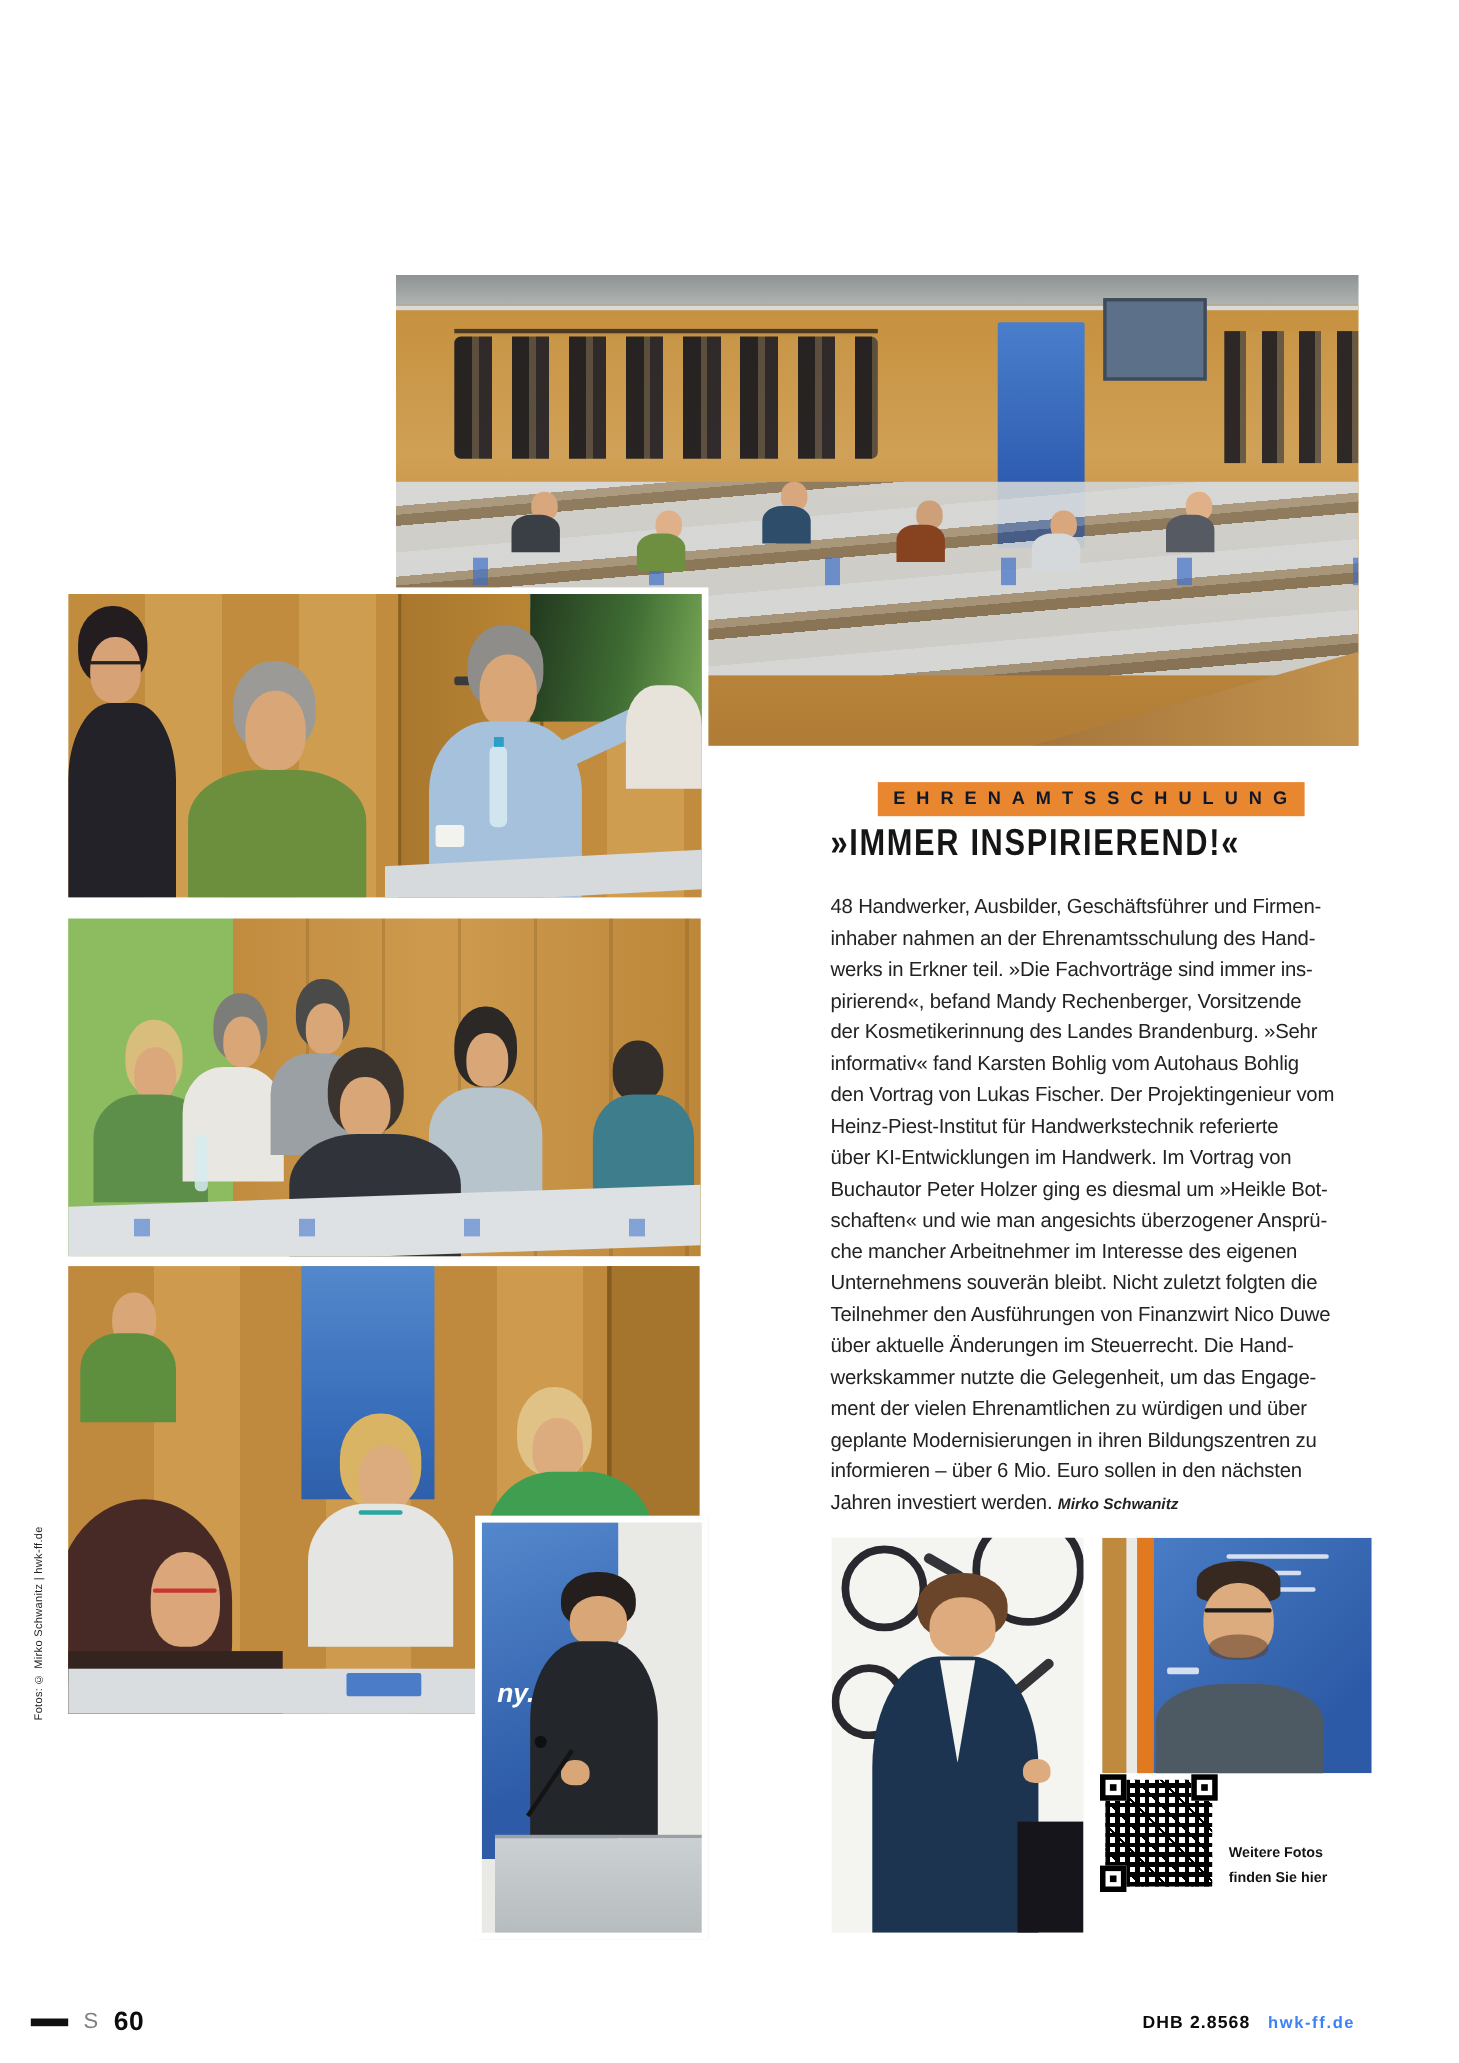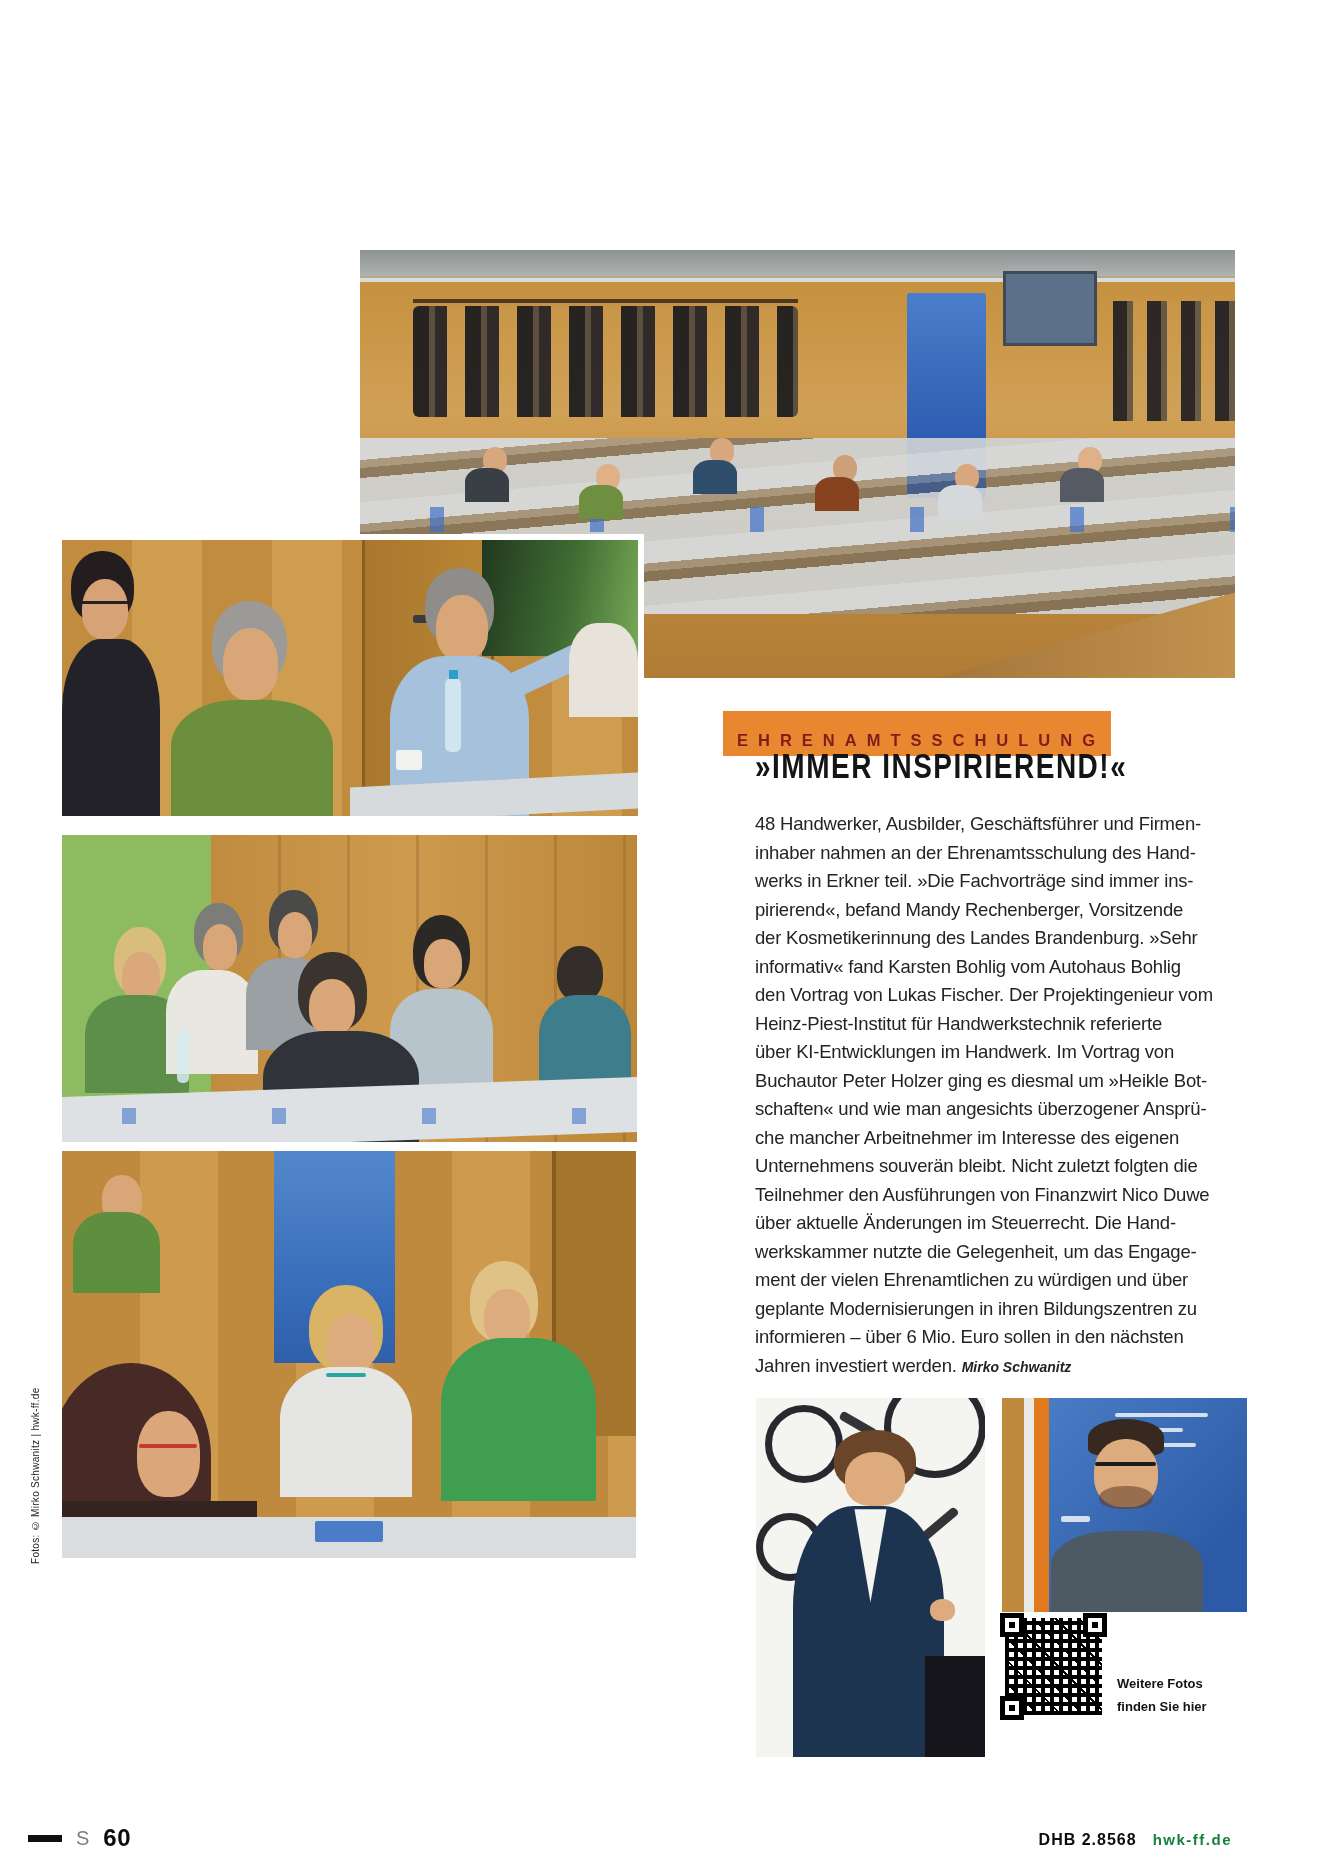"EHRENAMTSSCHULUNG" #tag { color: #7f1d1d -> #0f172a; left: 723px -> 798px; padding: 20px 6px 6px 14px -> 6px 6px 6px 14px }
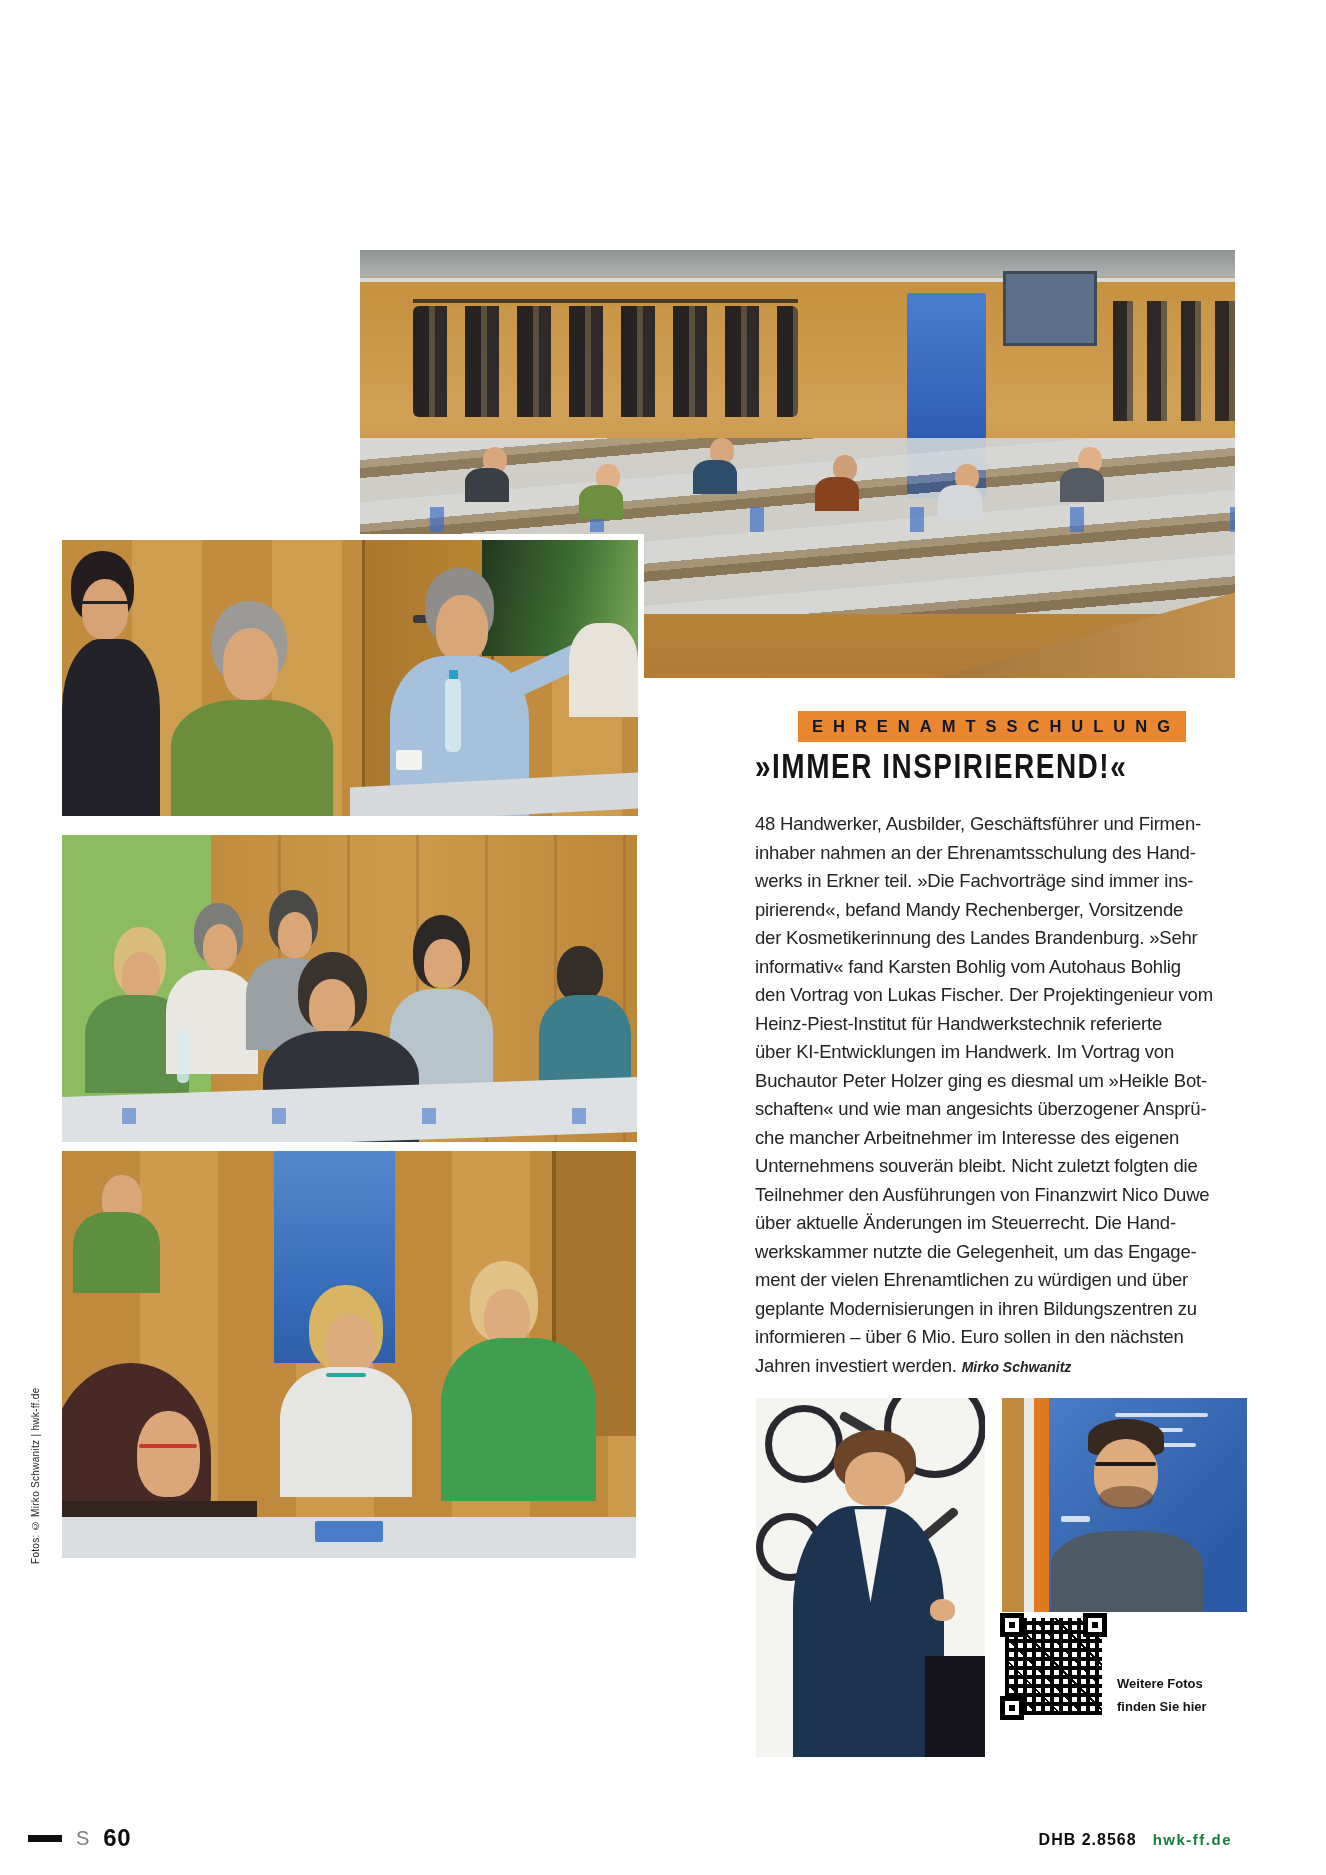"ny." div.photo { html: none -> <div> <div></div> <div>ny.</div> <div></div> <div></div> <div></div> <div></div> <div></div> <div></div> <div></div> </div> }
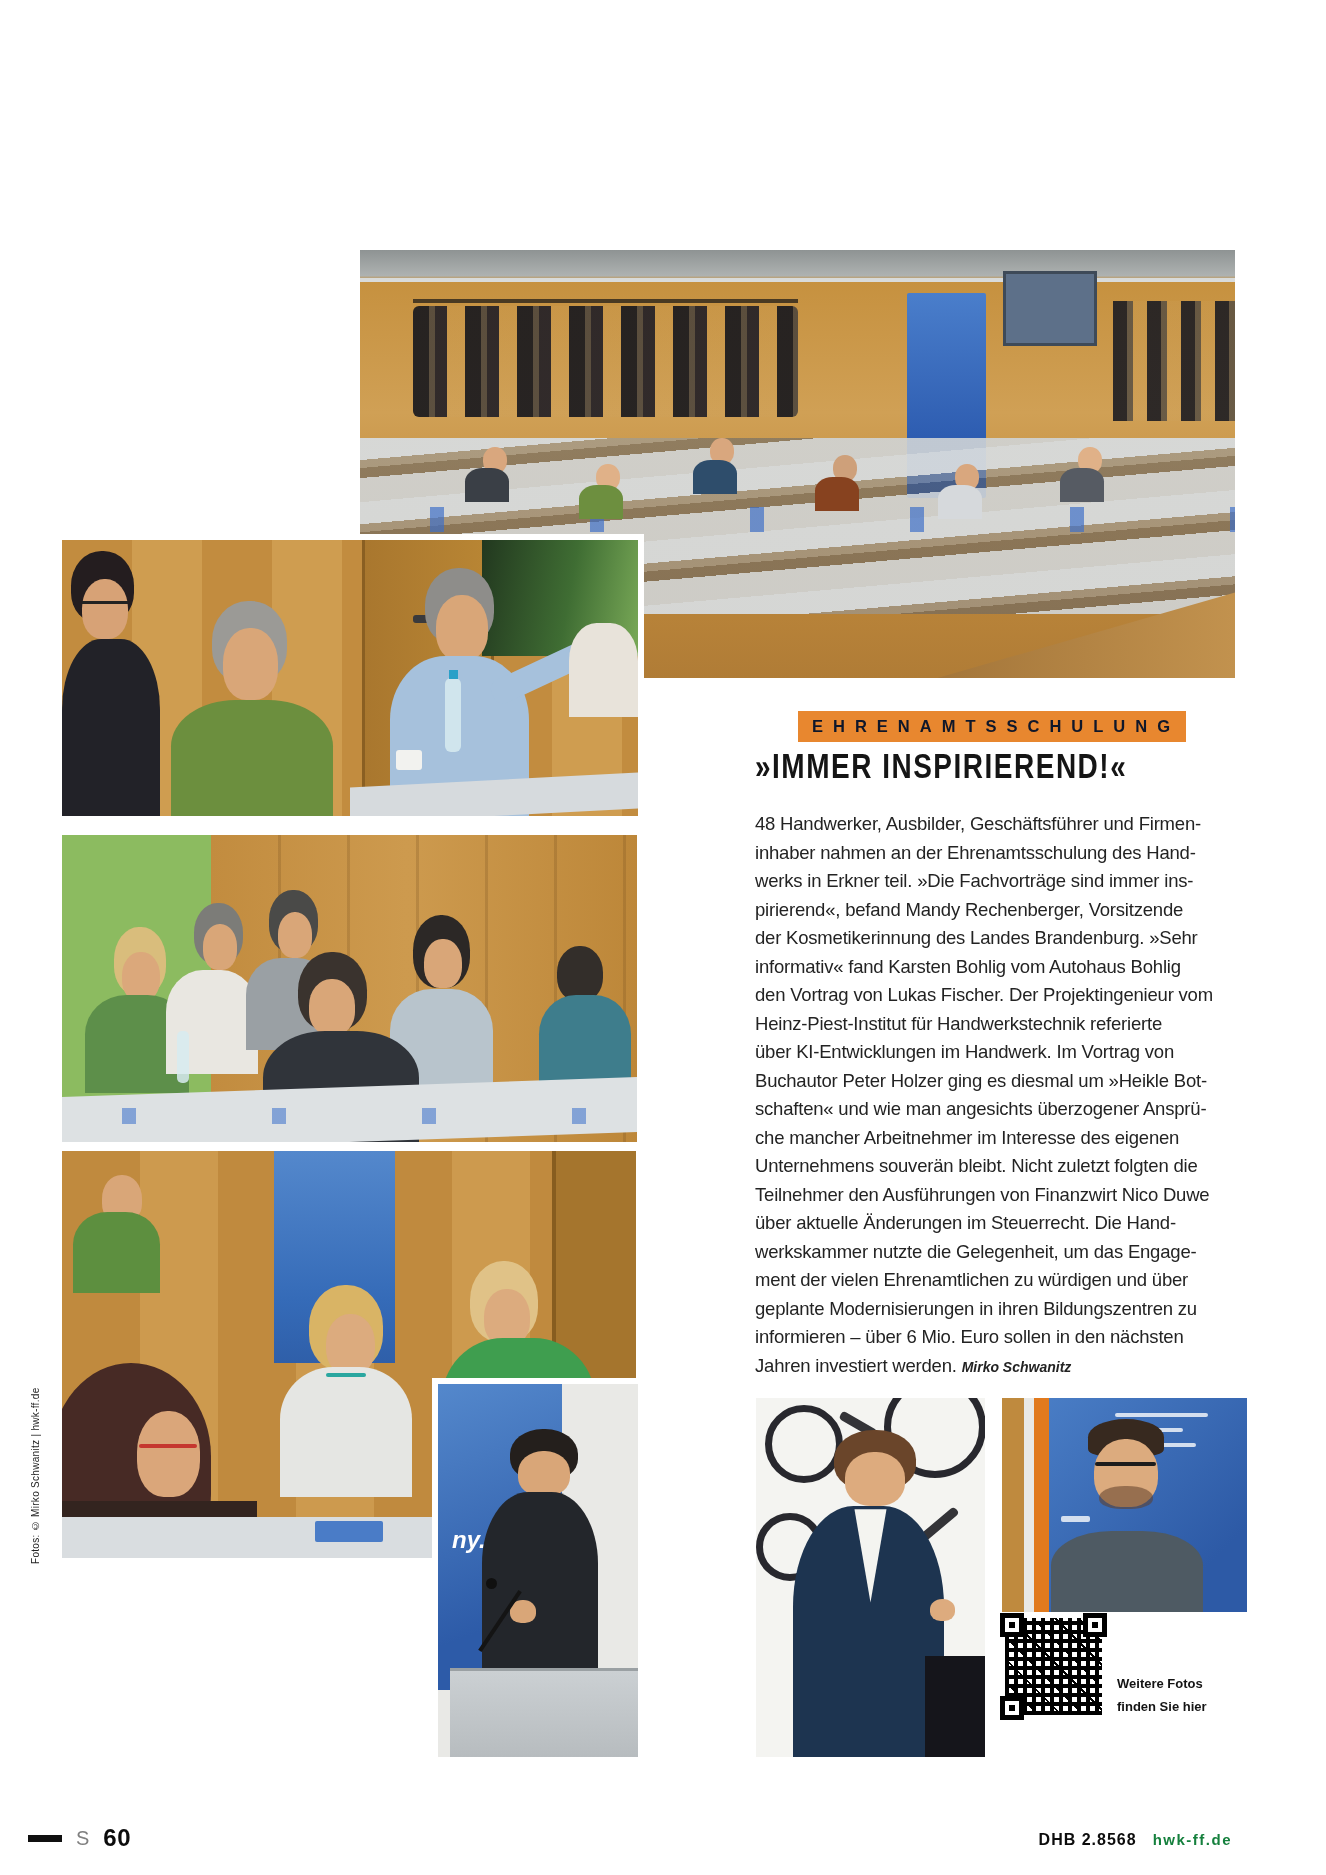"hwk-ff.de" #footer-right .site { color: #15803d -> #3b82f6 }
